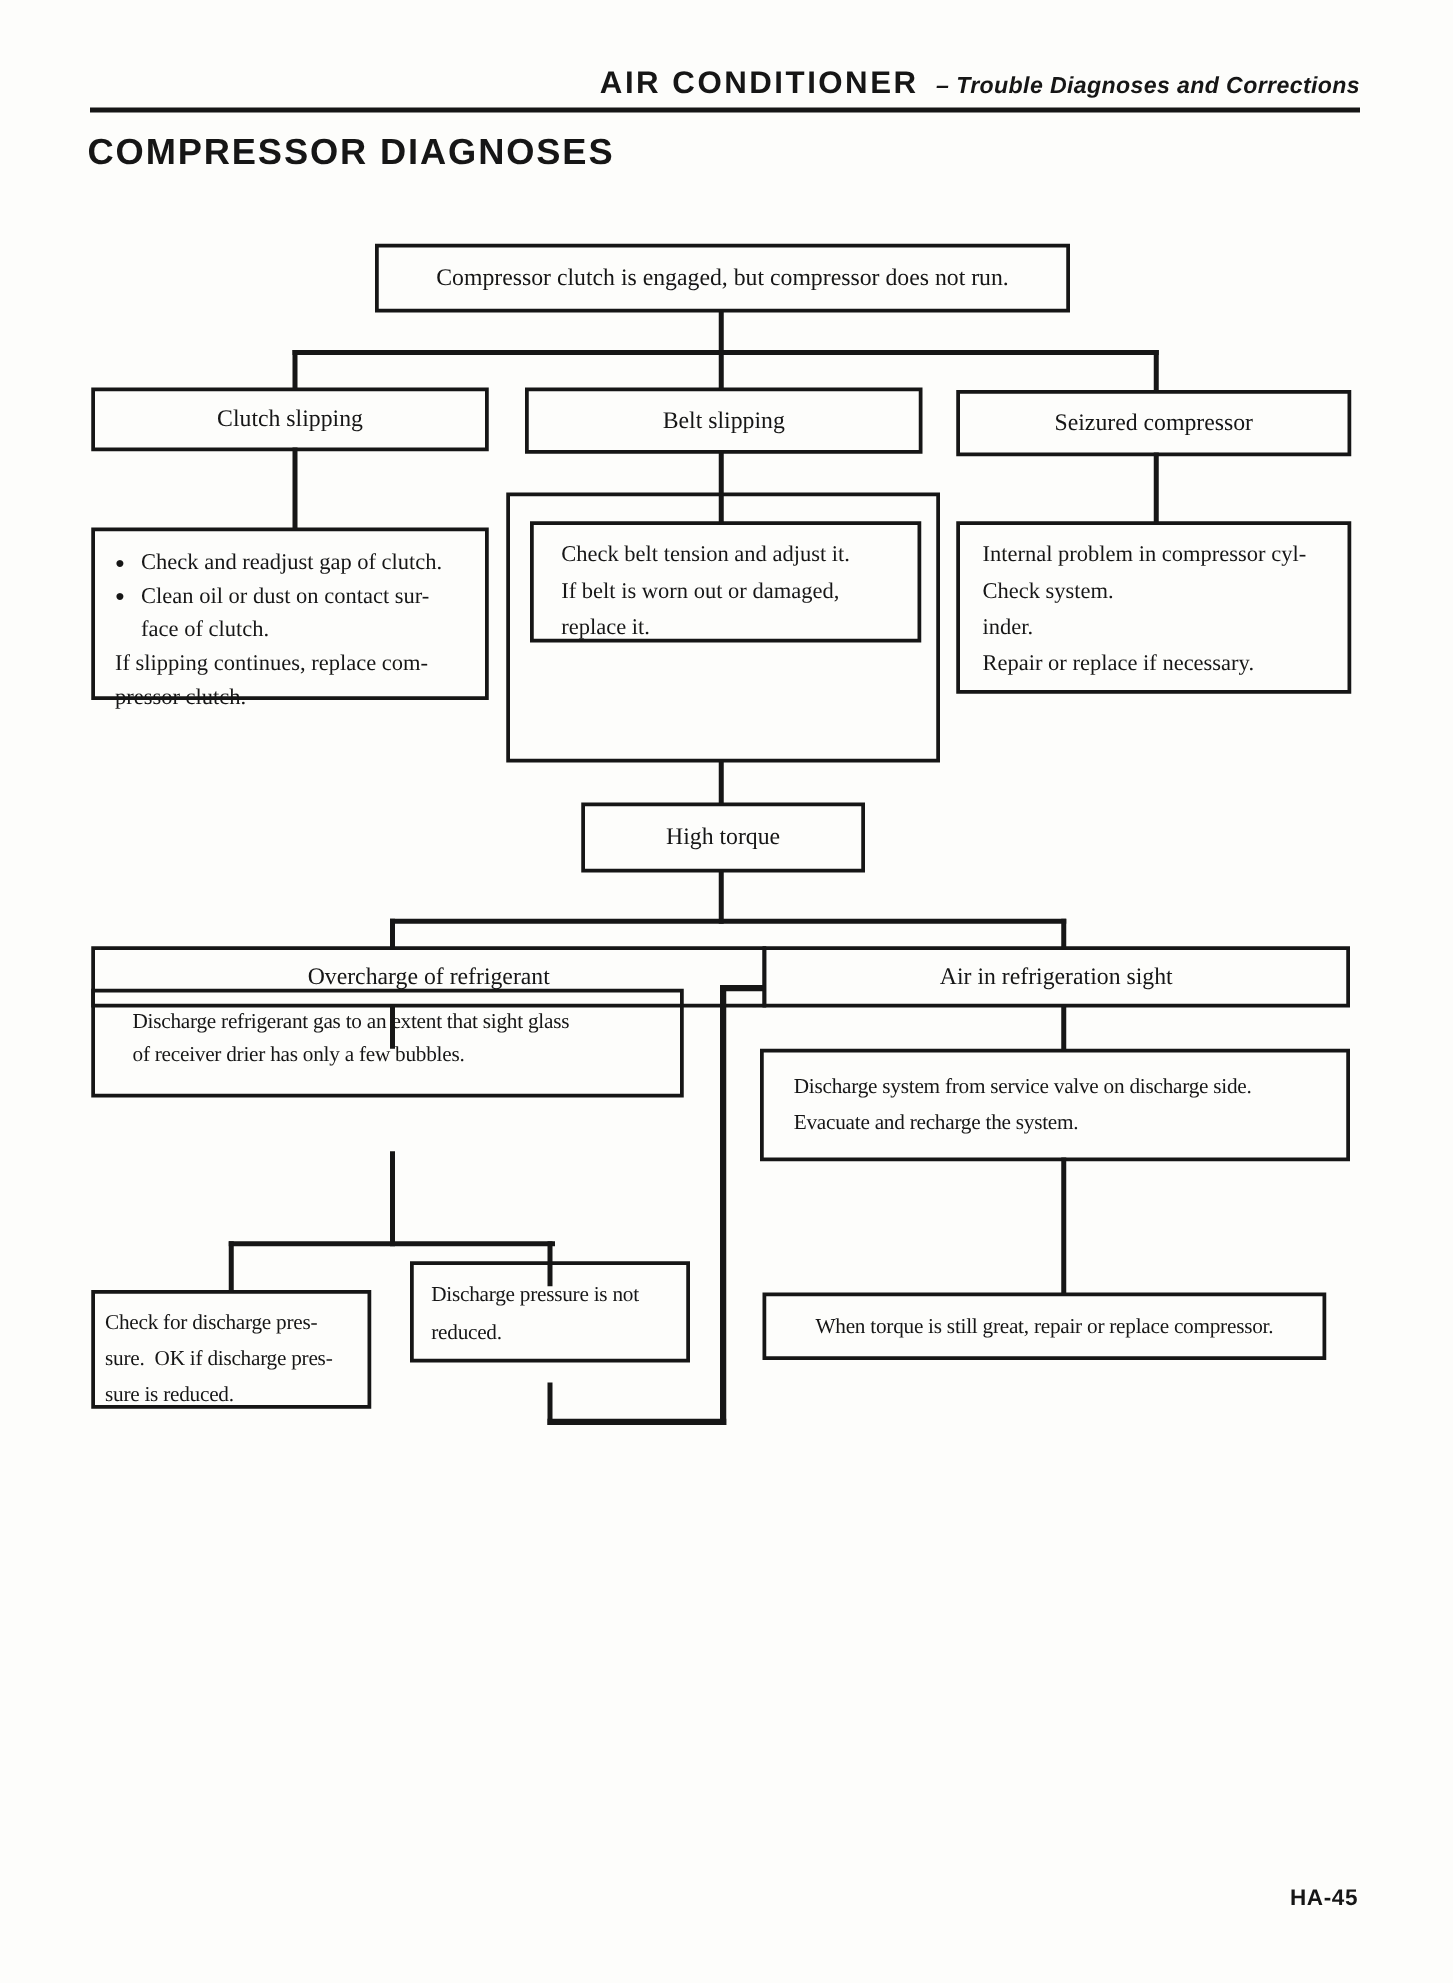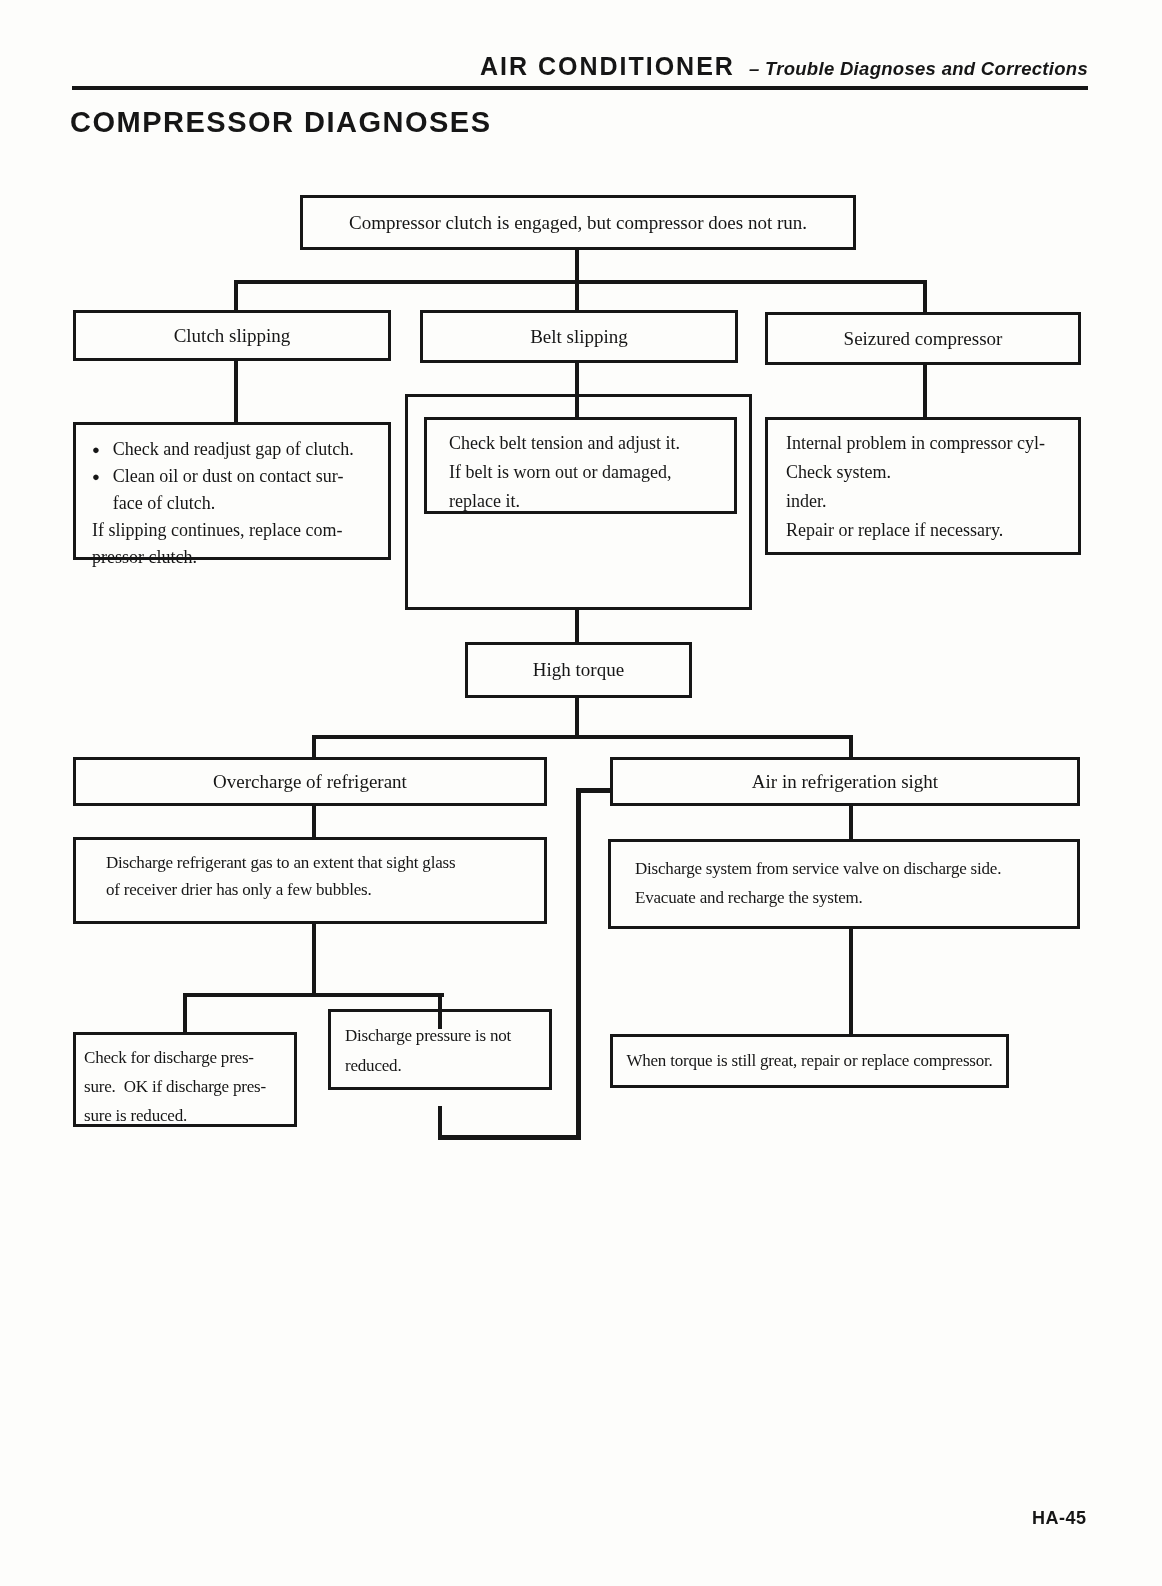"Overcharge of refrigerant" div.box { width: 474px -> 540px }
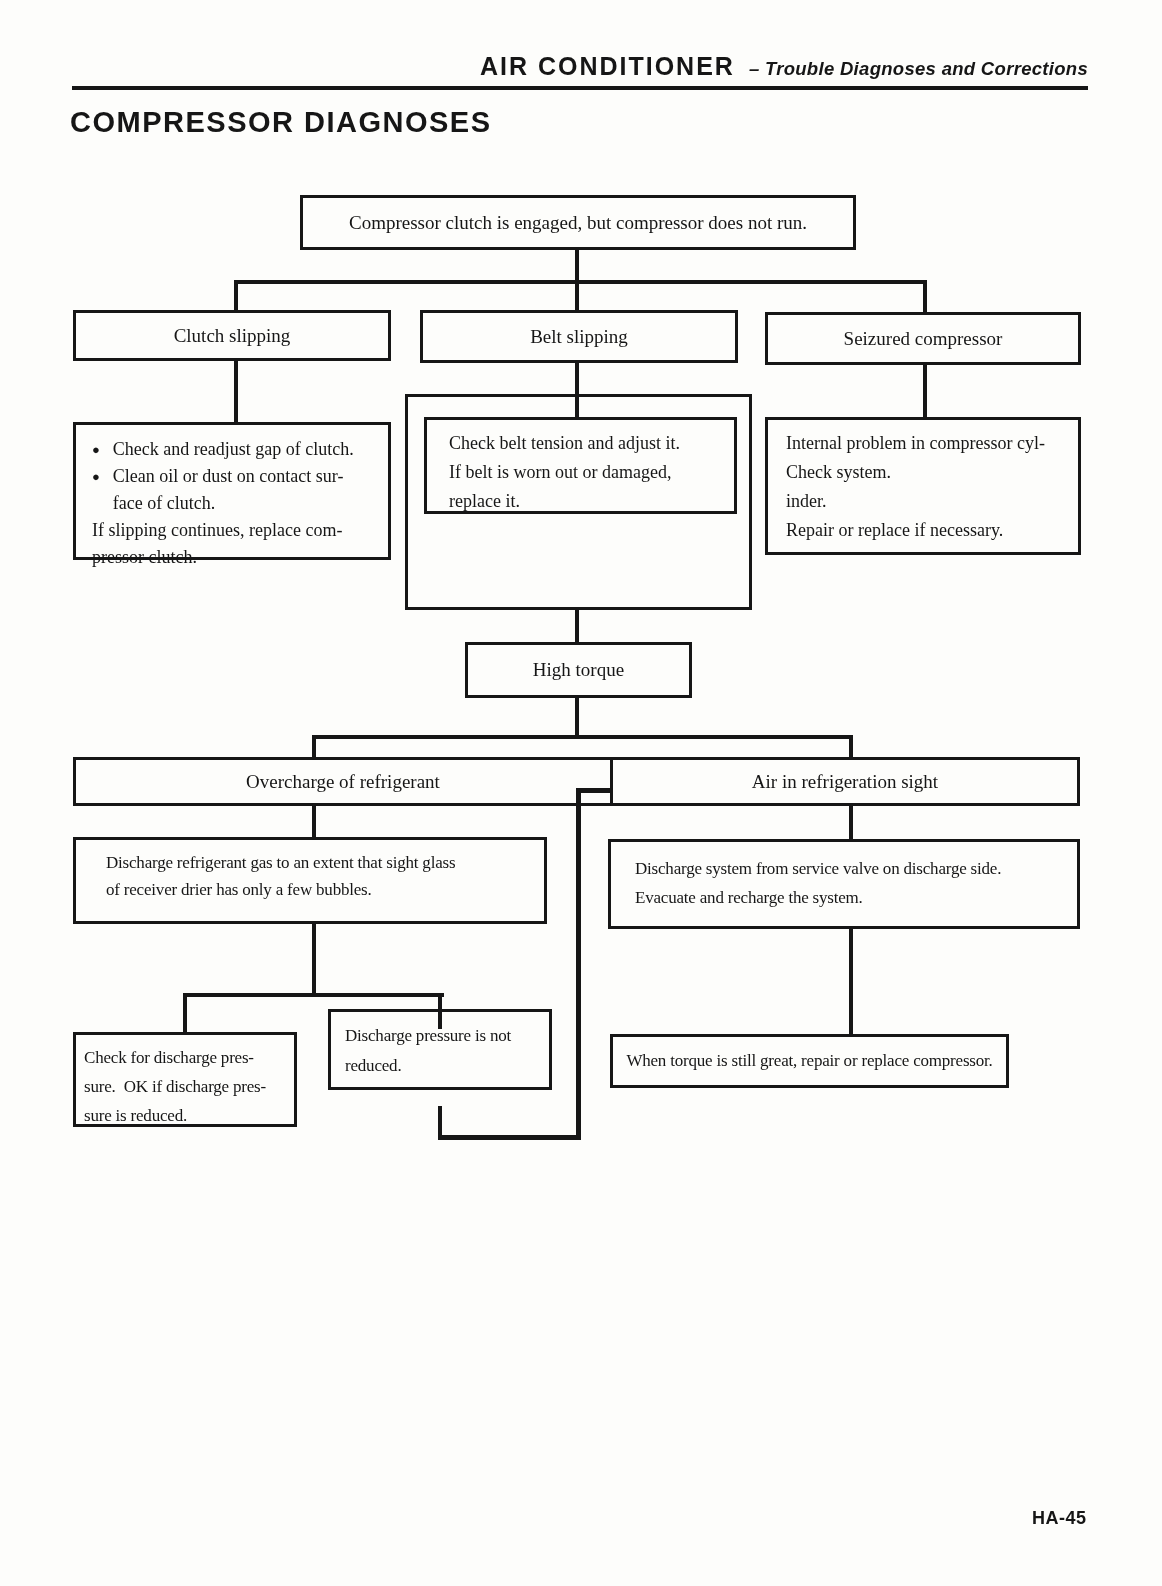"Discharge refrigerant gas to an" div.box { top: 837px -> 791px }
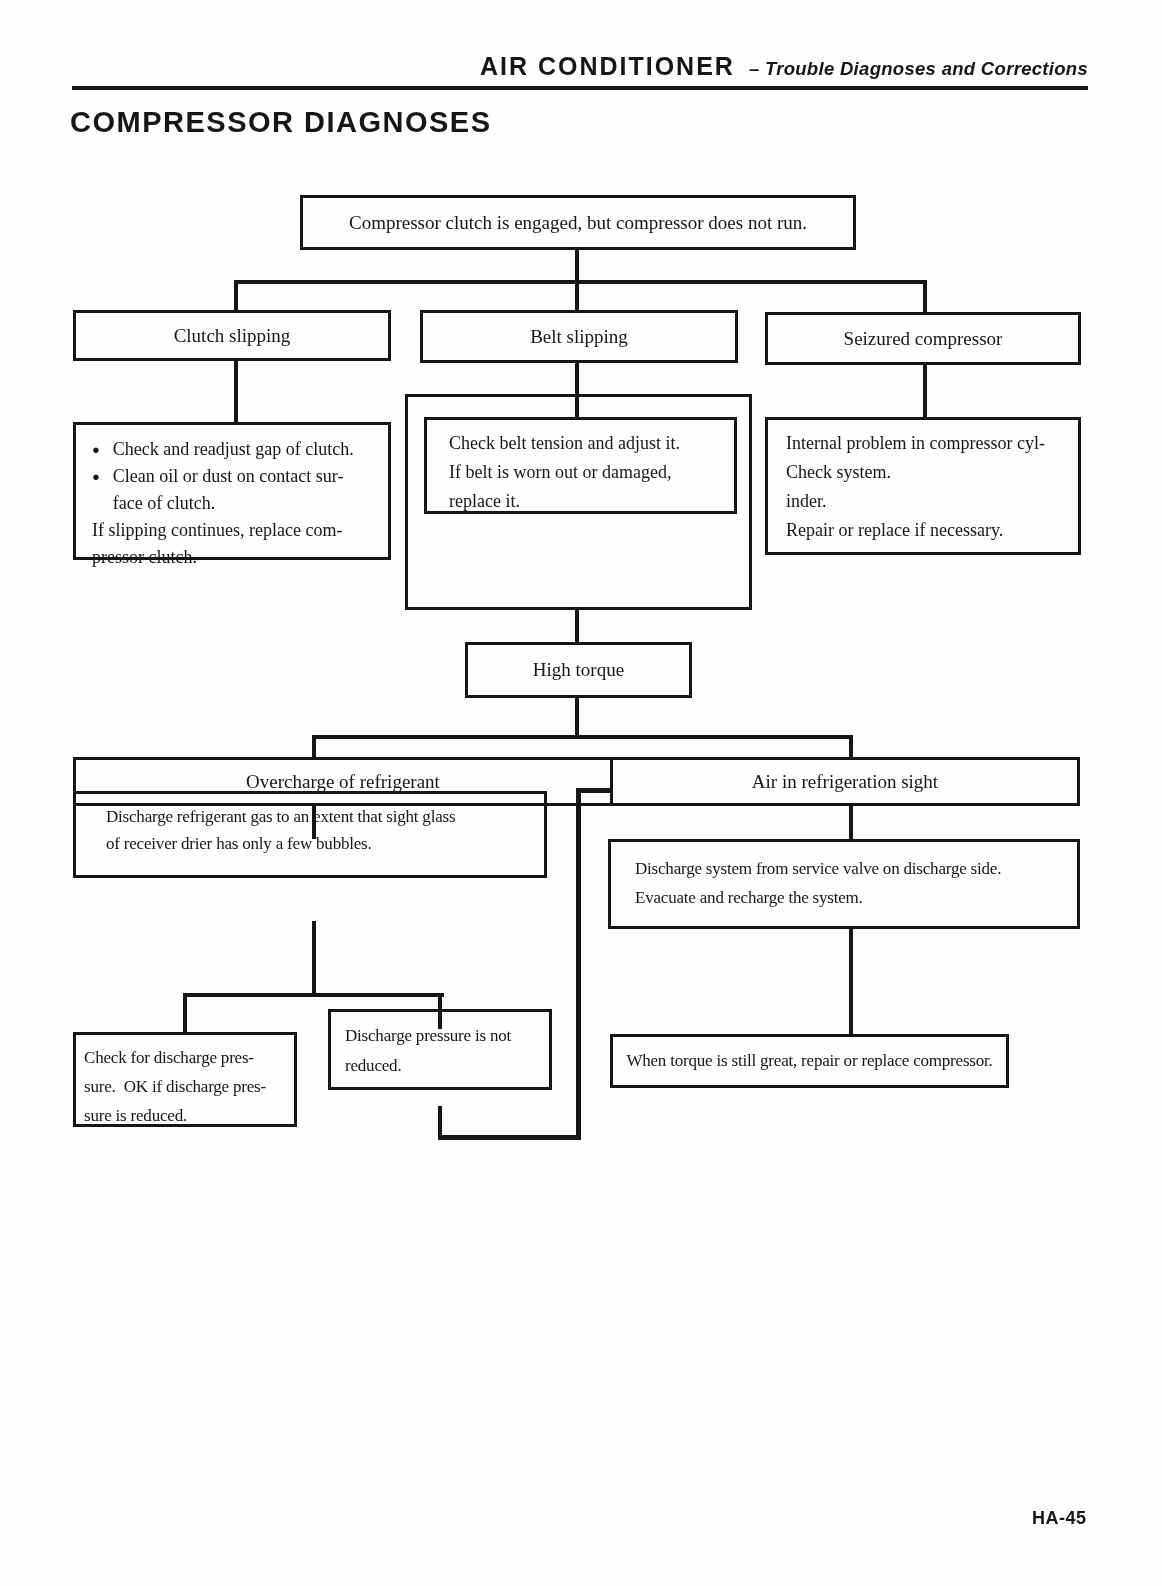"When torque is still great," div.box { width: 399px -> 451px }
